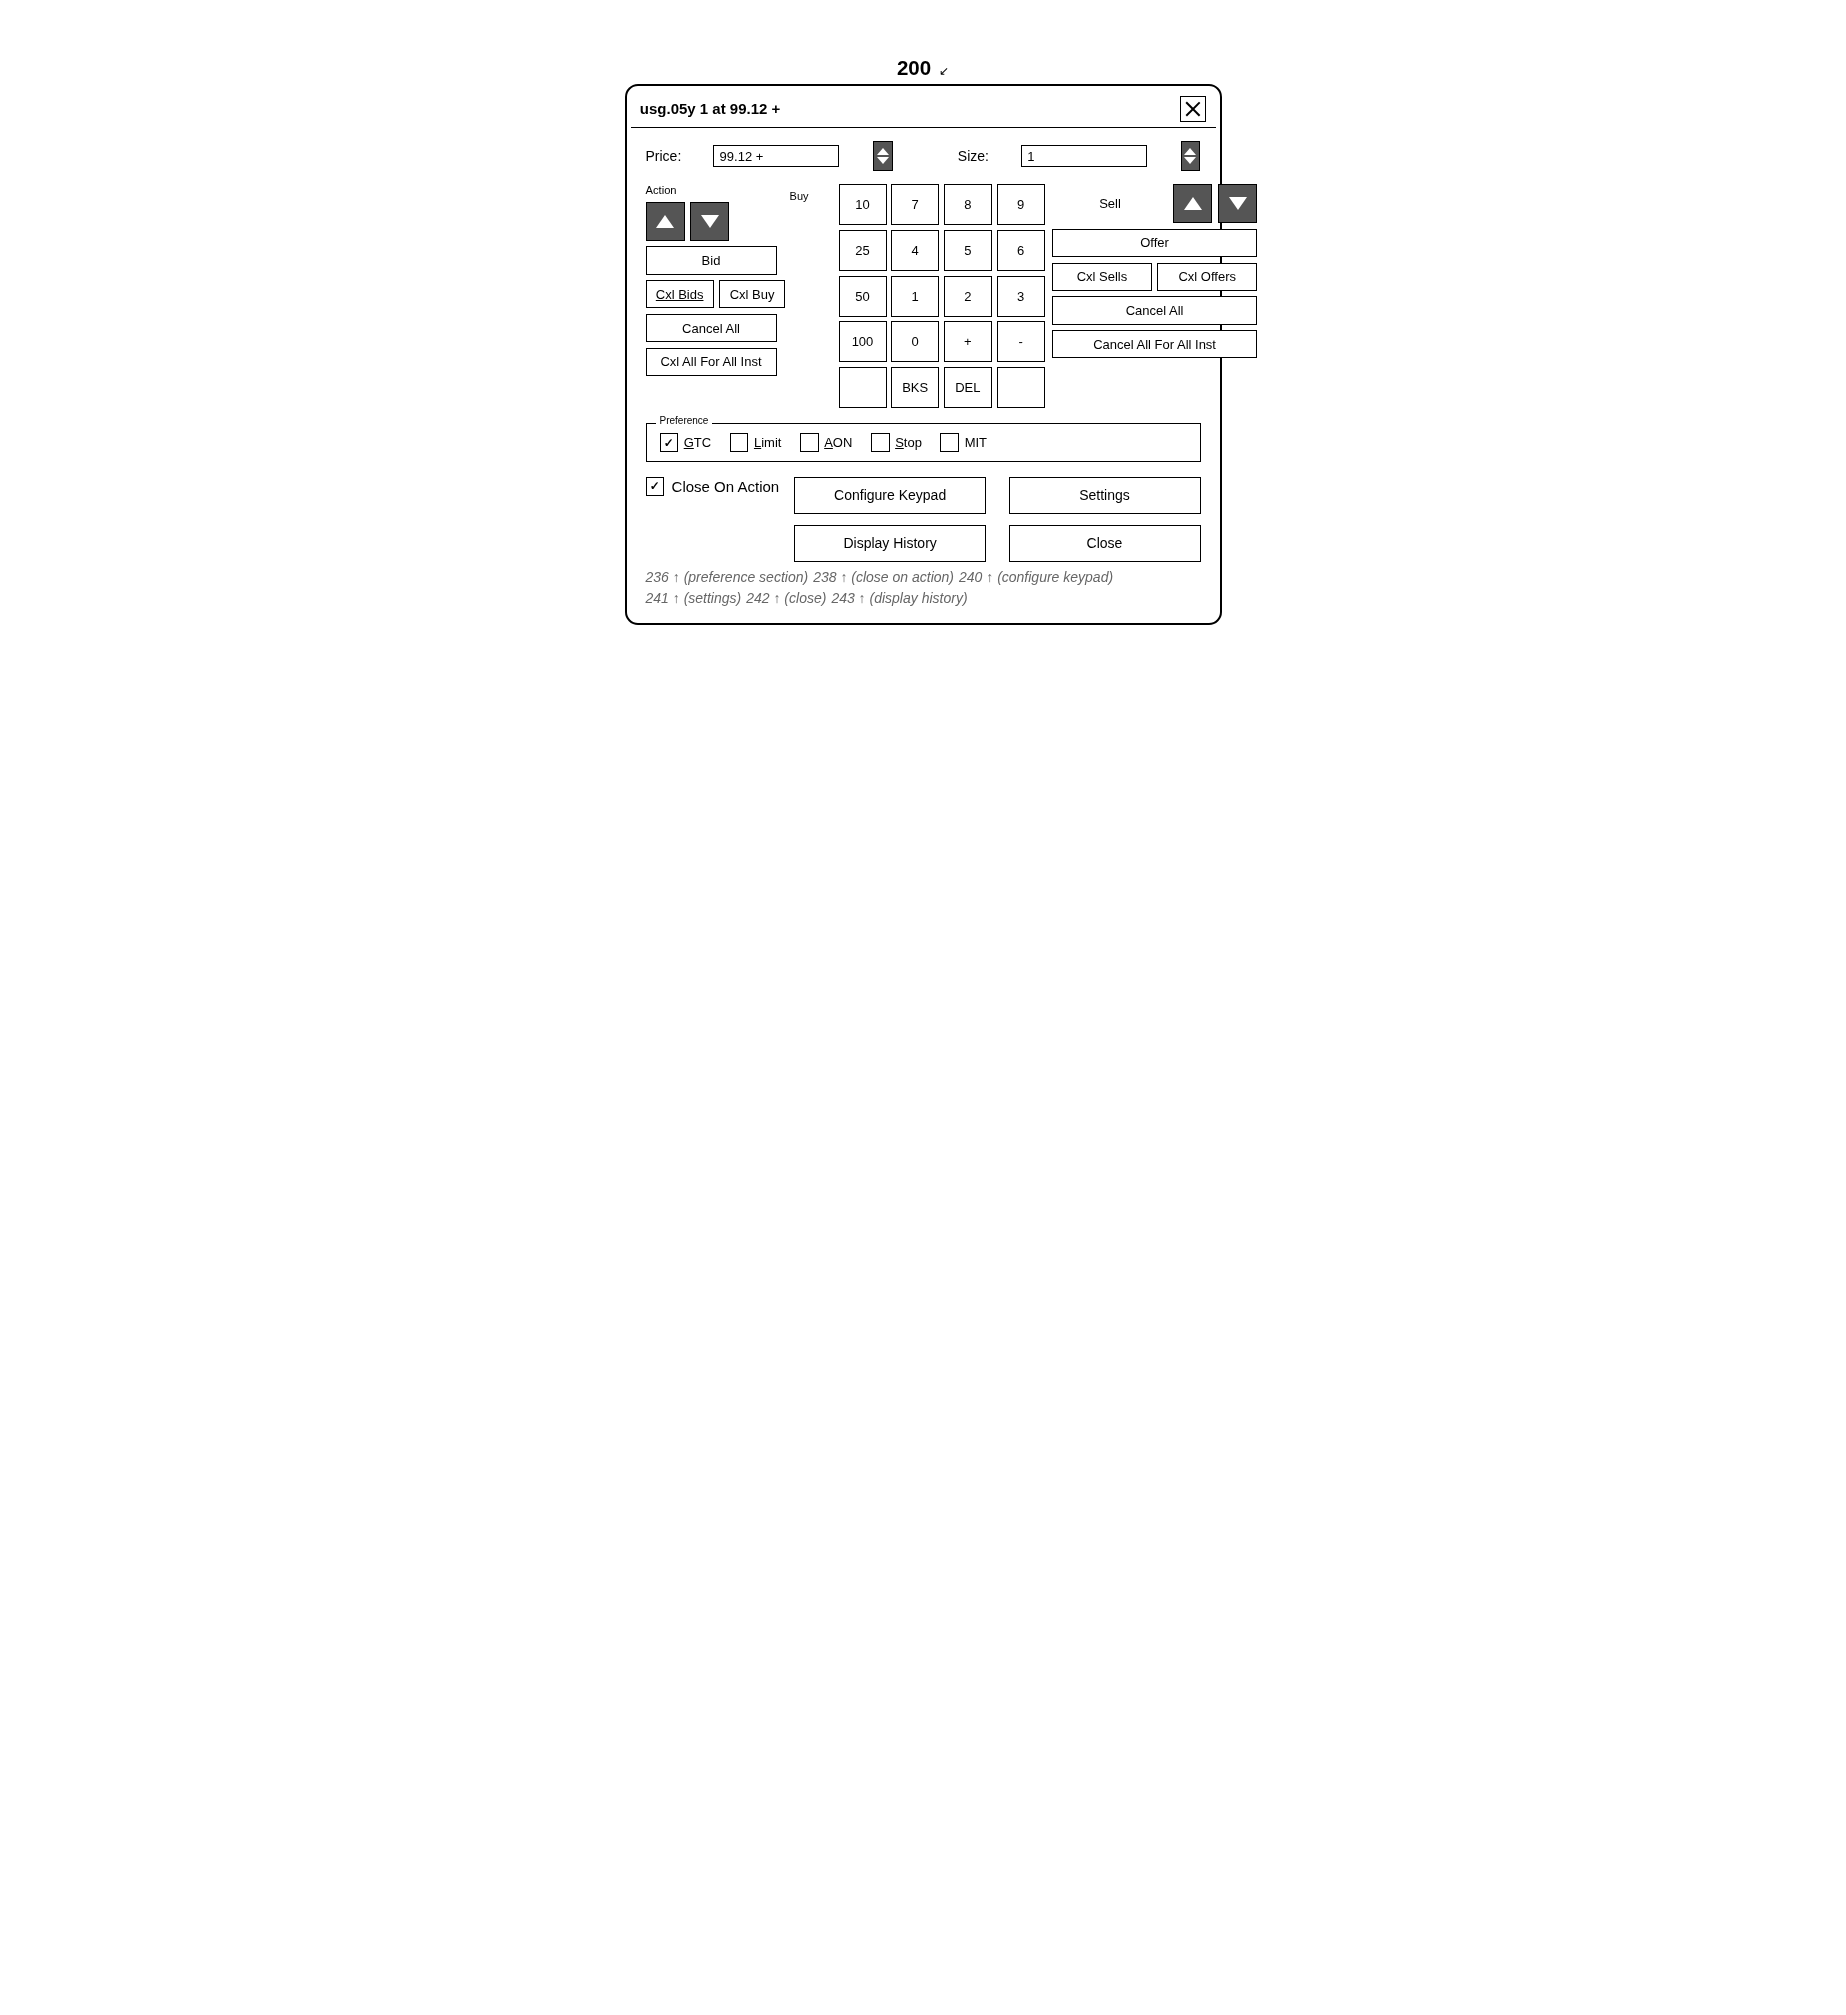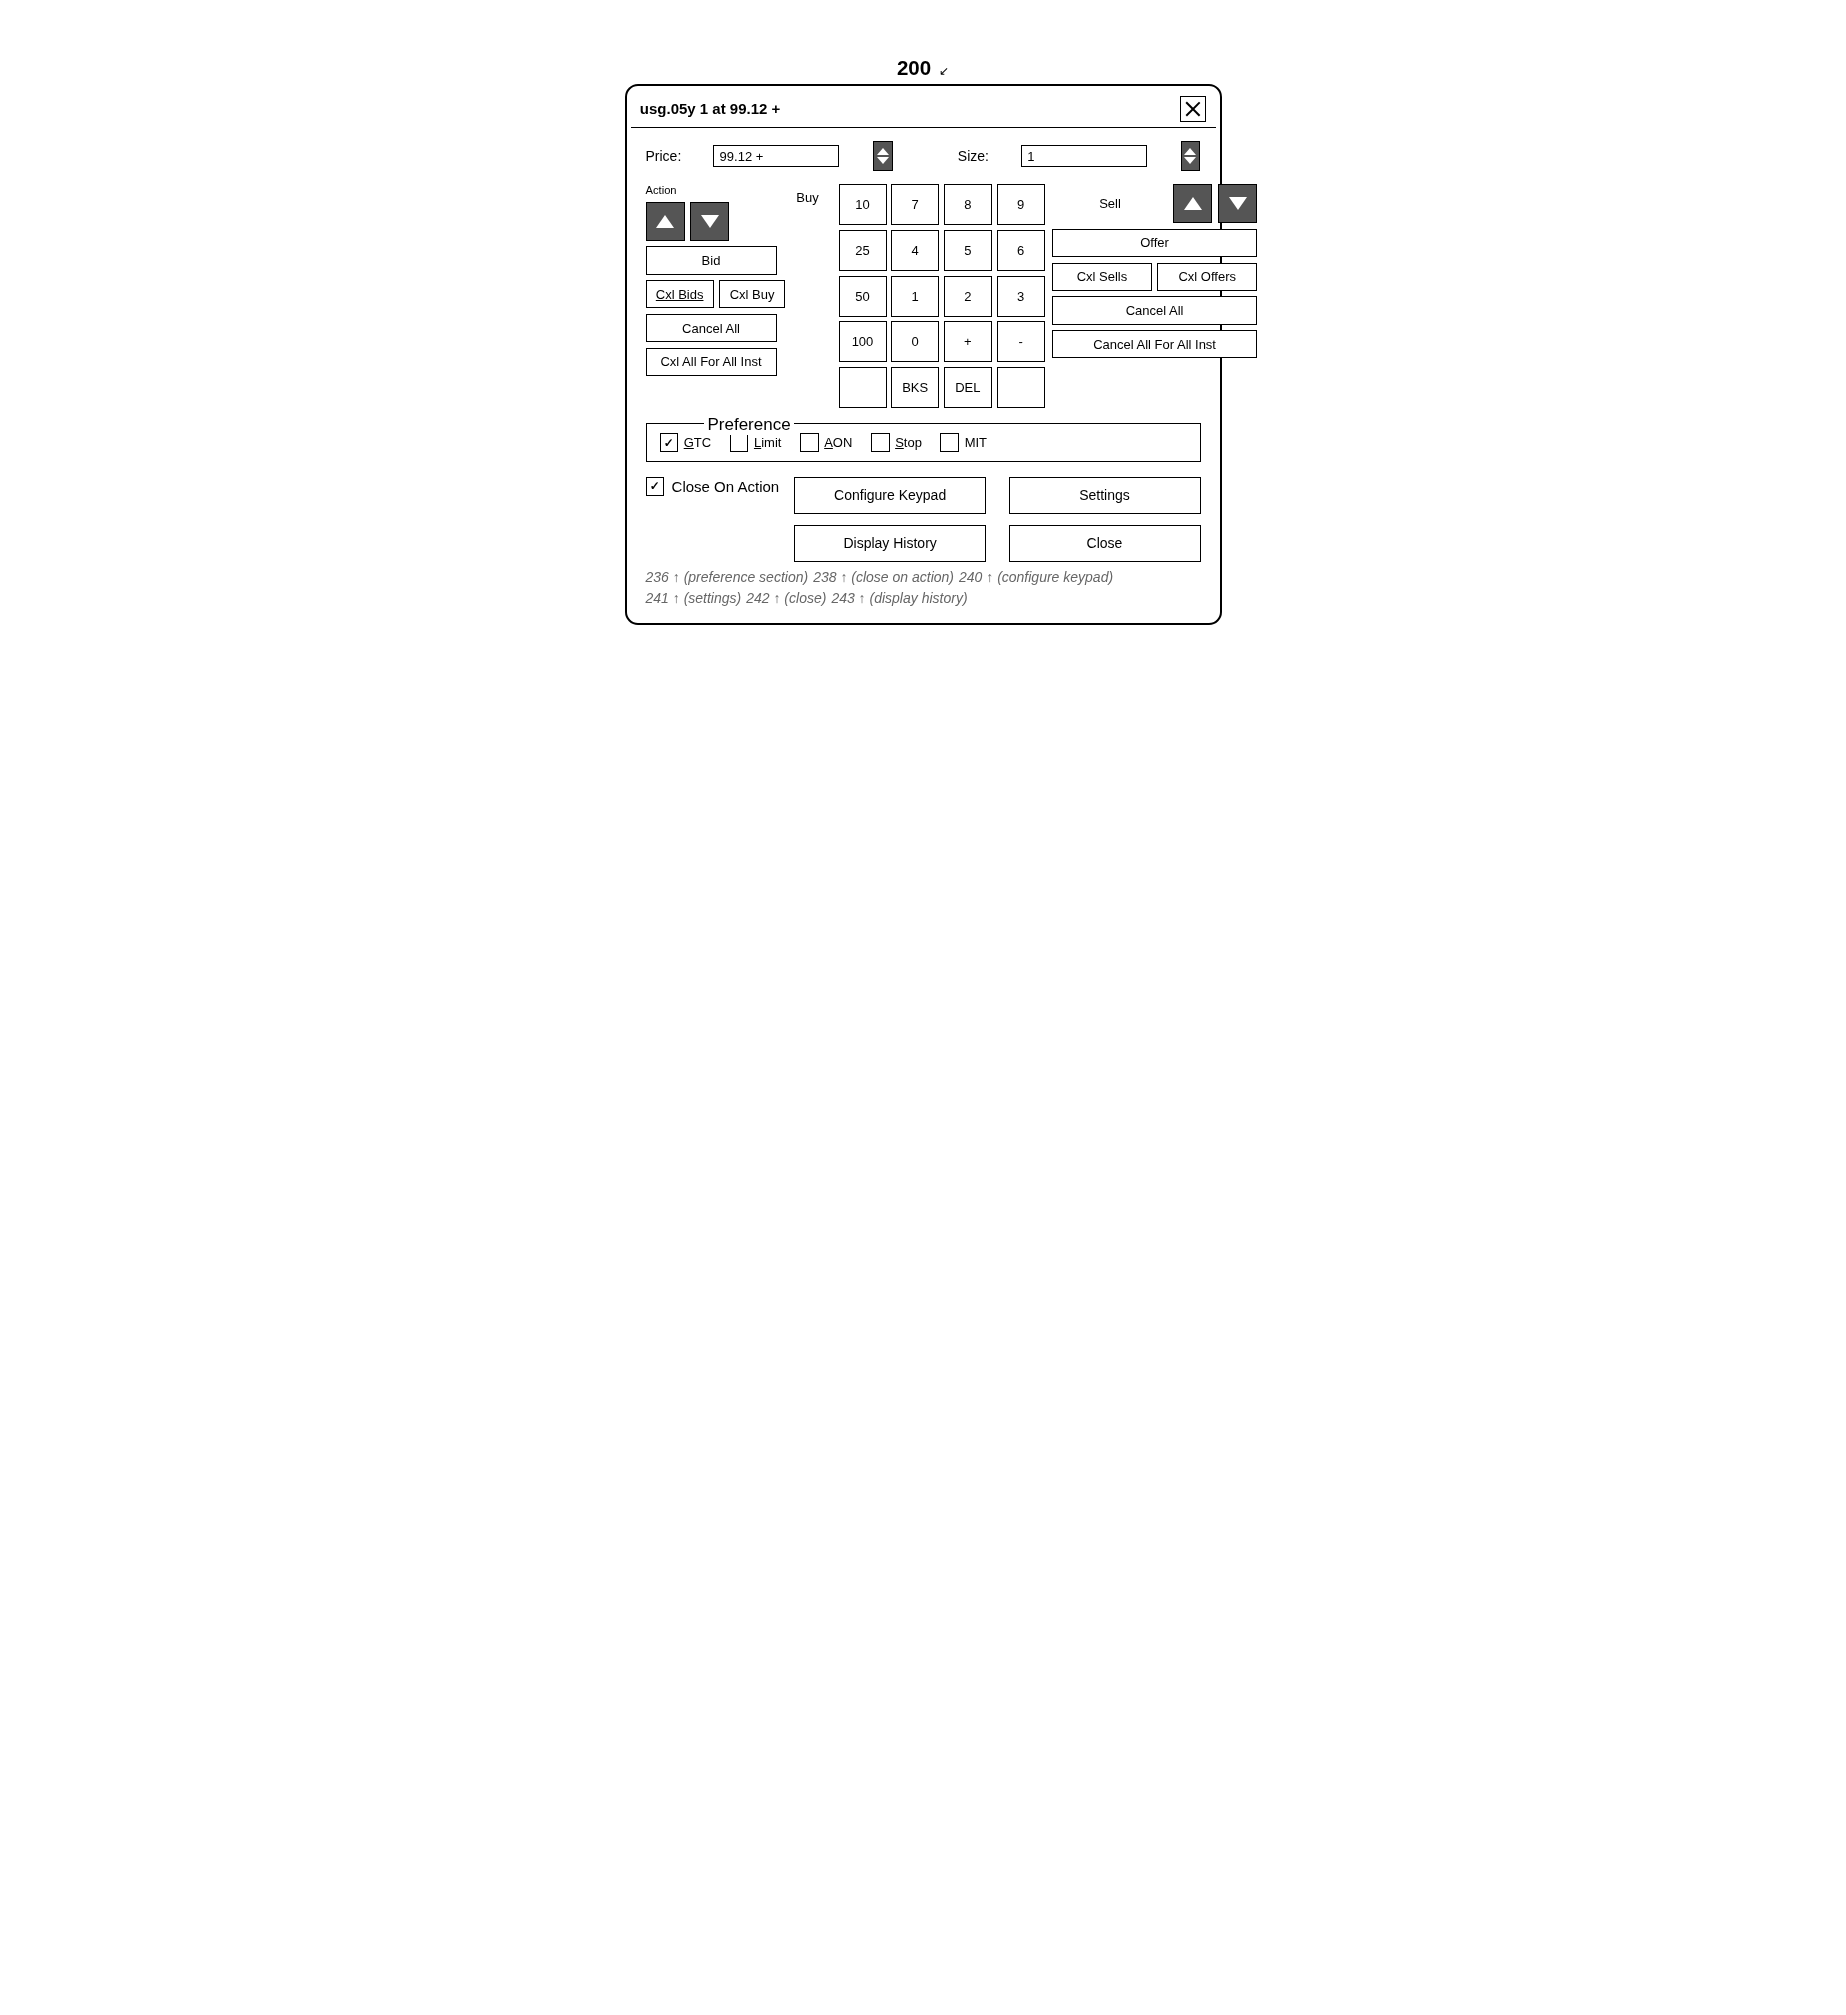"Buy" .buy-label { font-size: 13px -> 11px; text-align: center -> none }
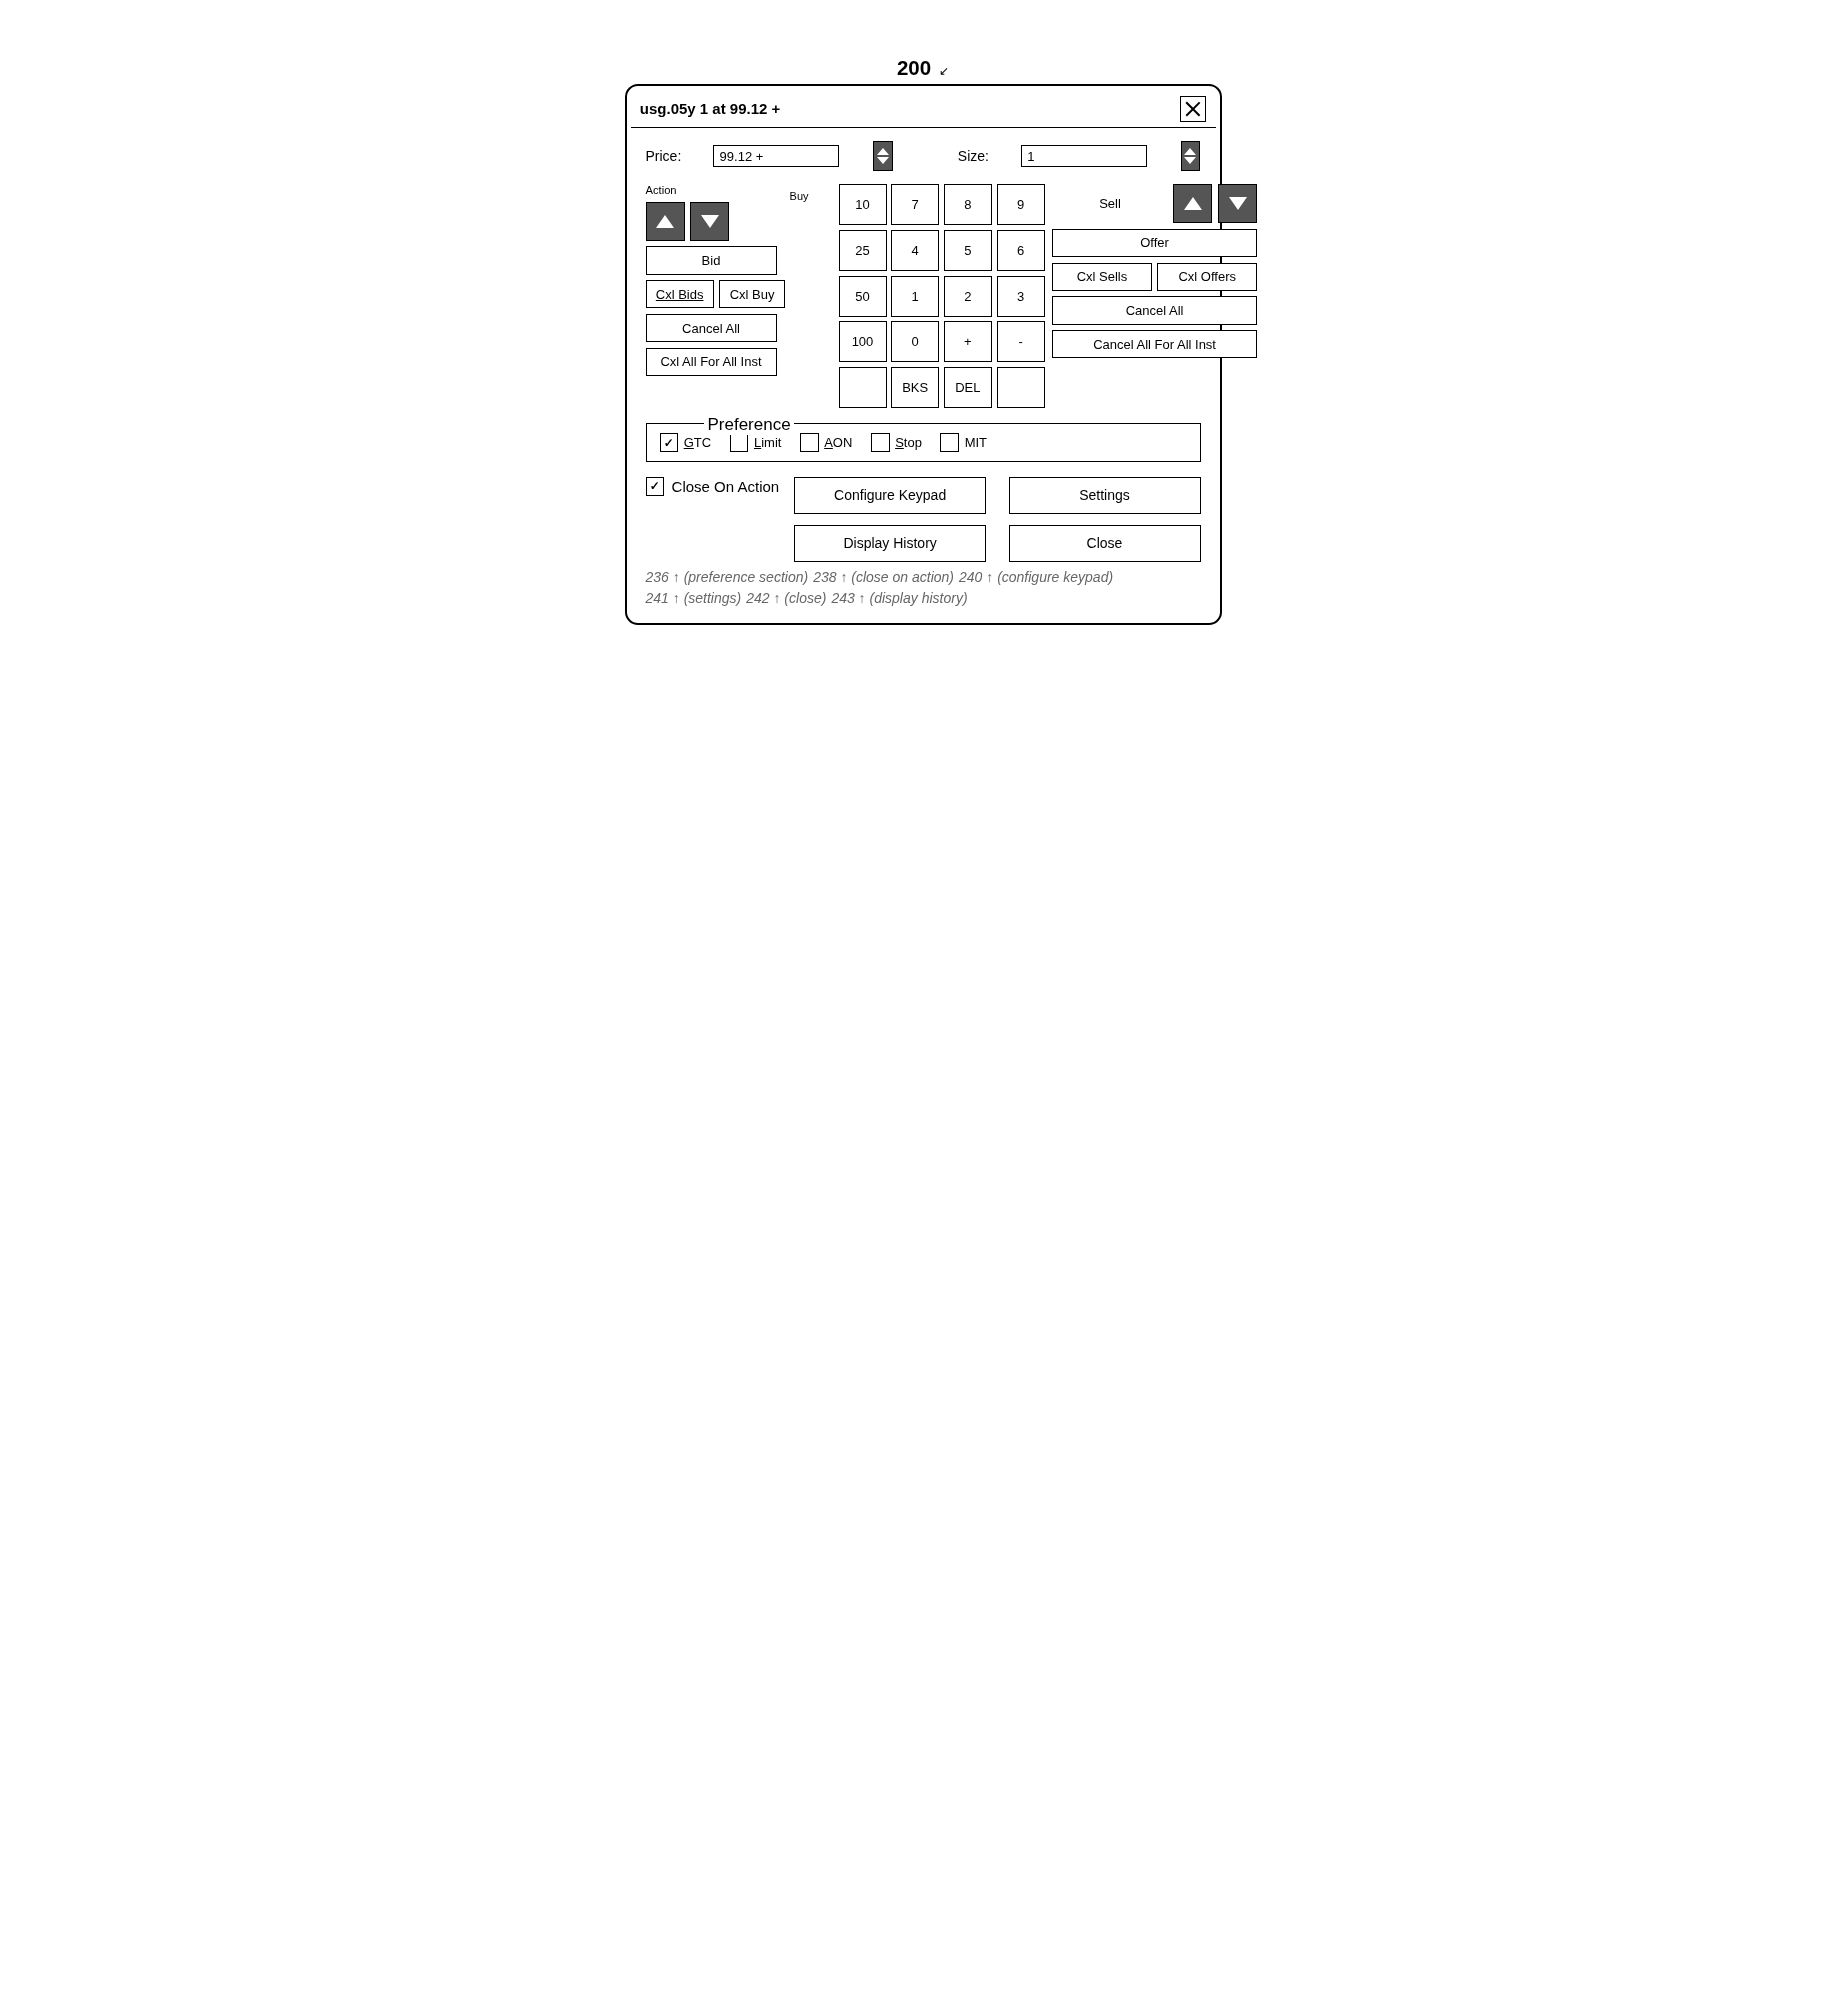"Preference" .preference-label { font-size: 17px -> 10px; margin-left: 48px -> none }
